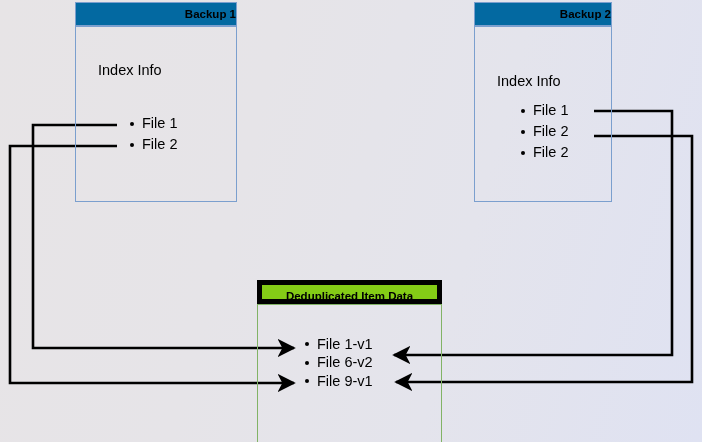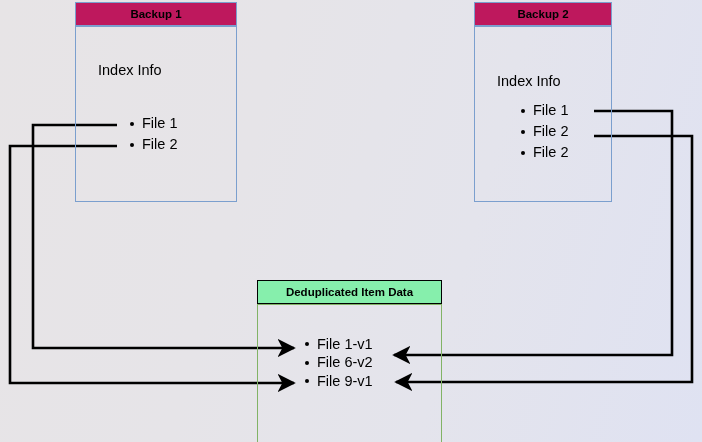"Backup 1" .node.blue .hdr { background: #be185d -> #0369a1; text-align: none -> right }
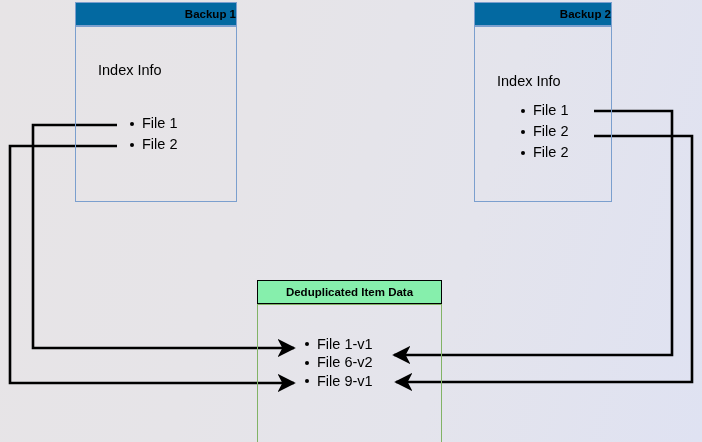"Deduplicated Item Data" .node.green .hdr { background: #86efac -> #84cc16; border: 1px solid #000000 -> 5px solid #000000 }
